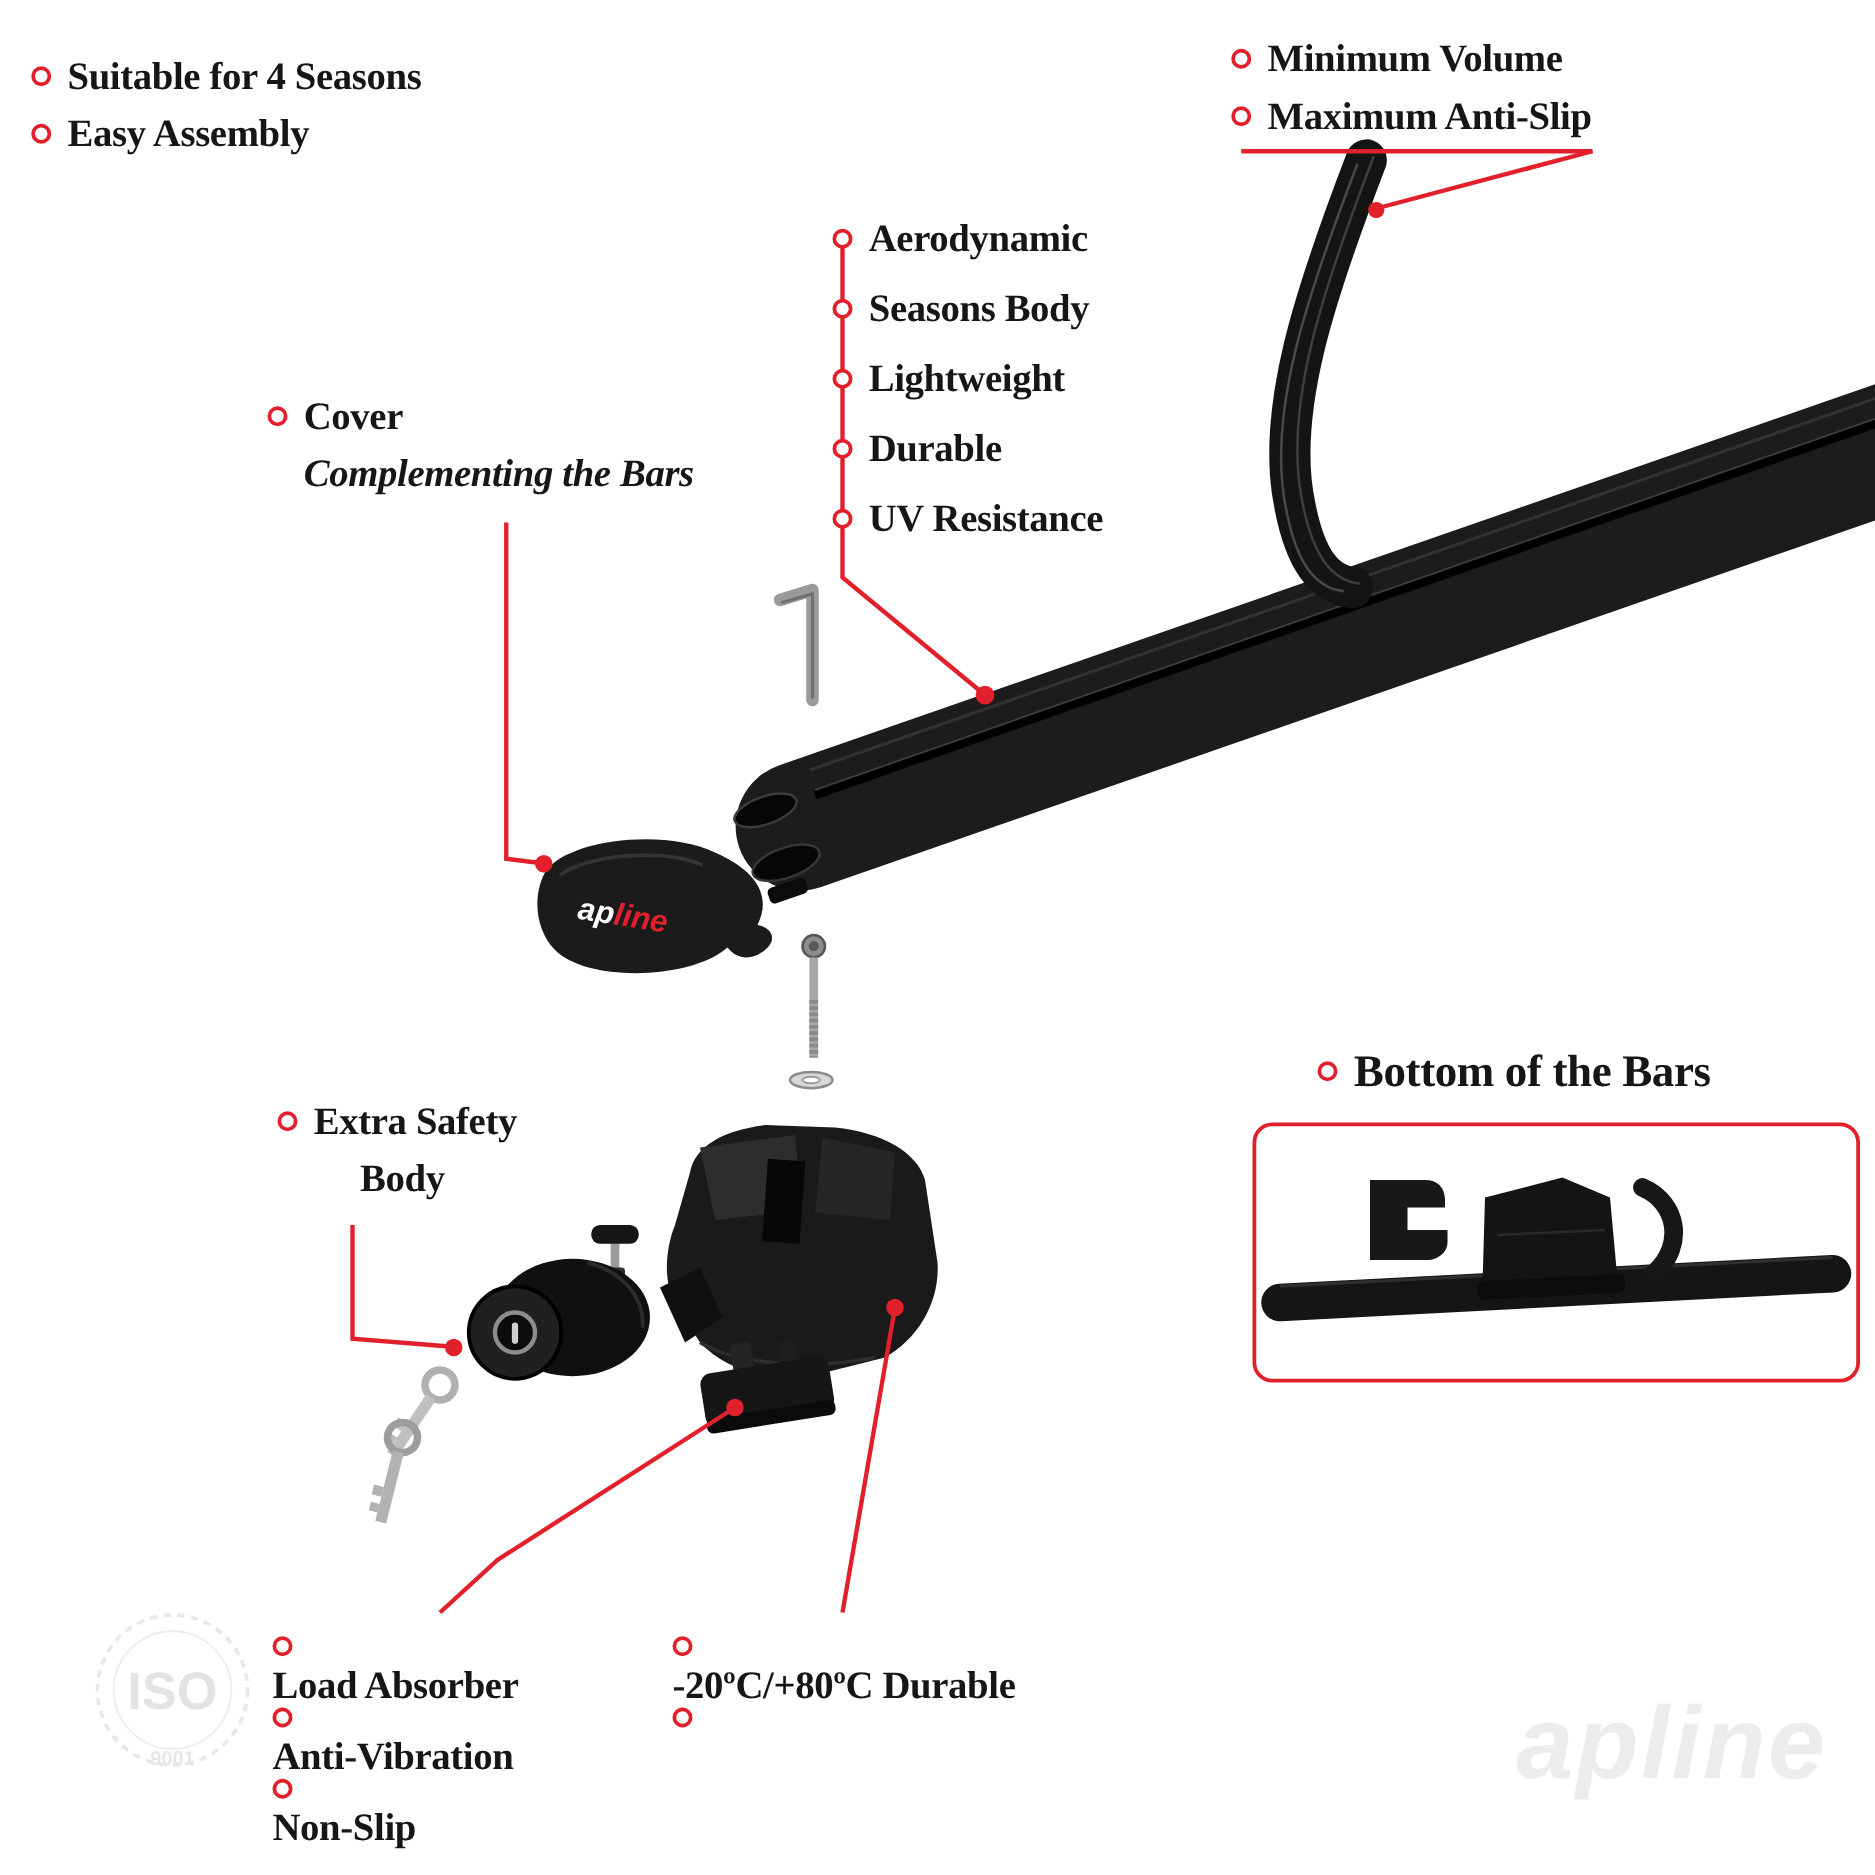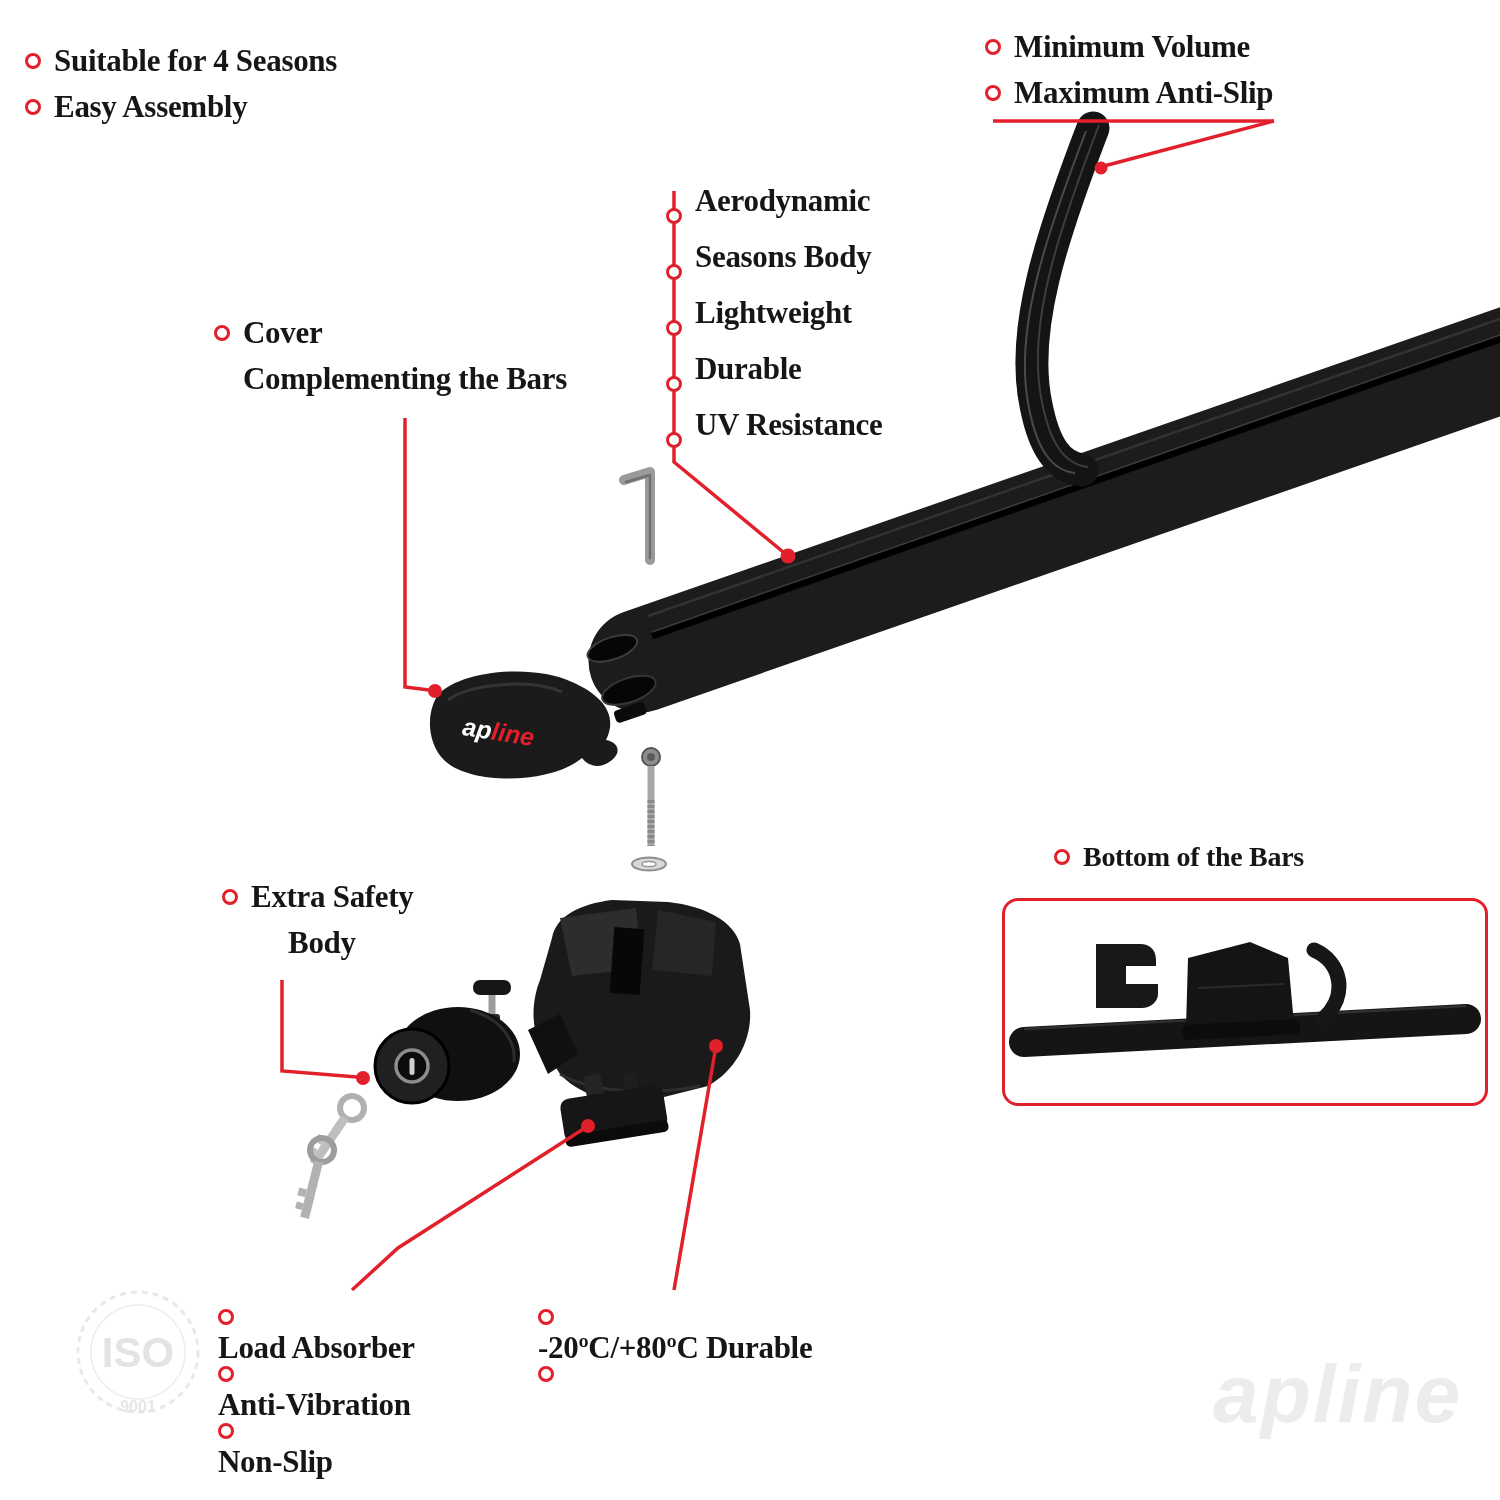"Aerodynamic" .fl.h56 .li { align-items: flex-end -> none }
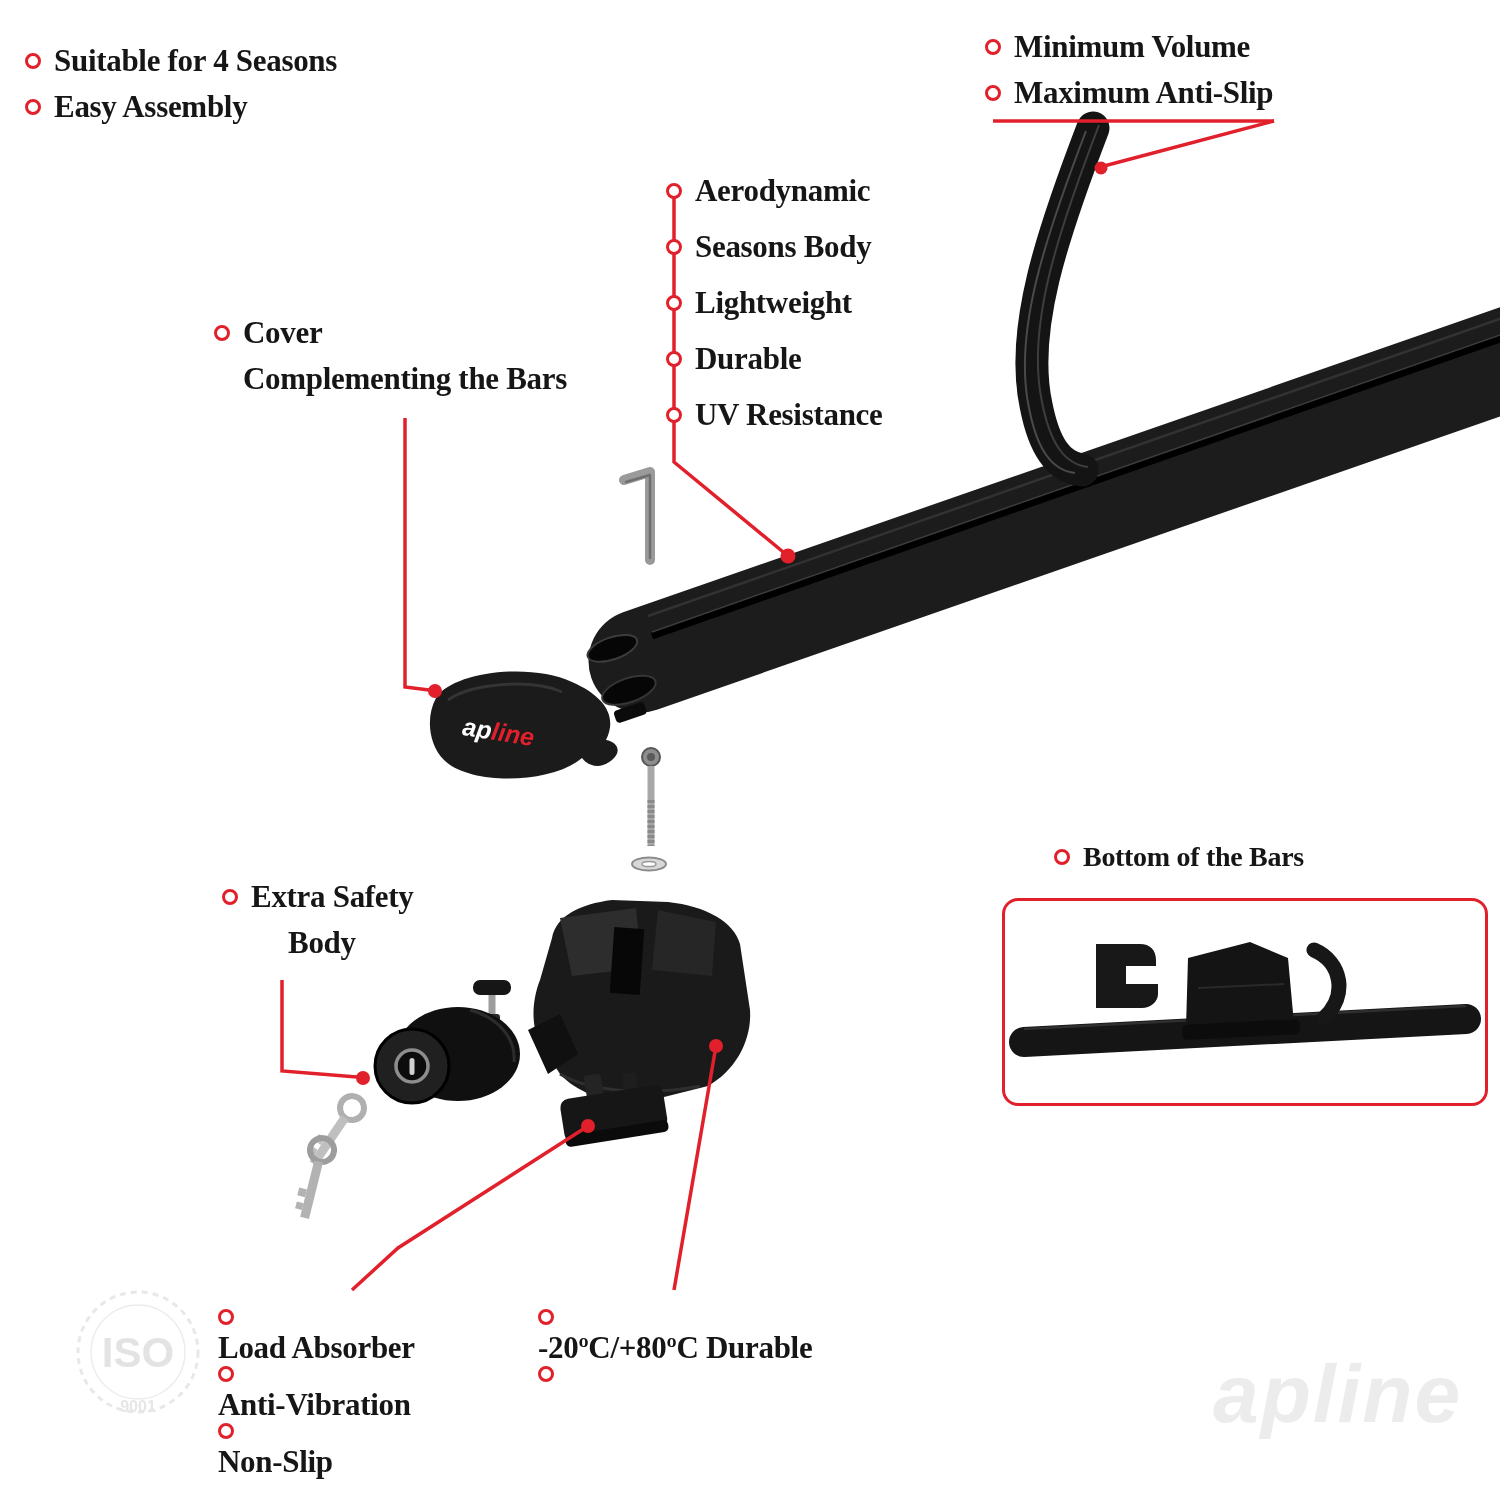"Complementing the Bars" .indent-29 { font-style: none -> italic }
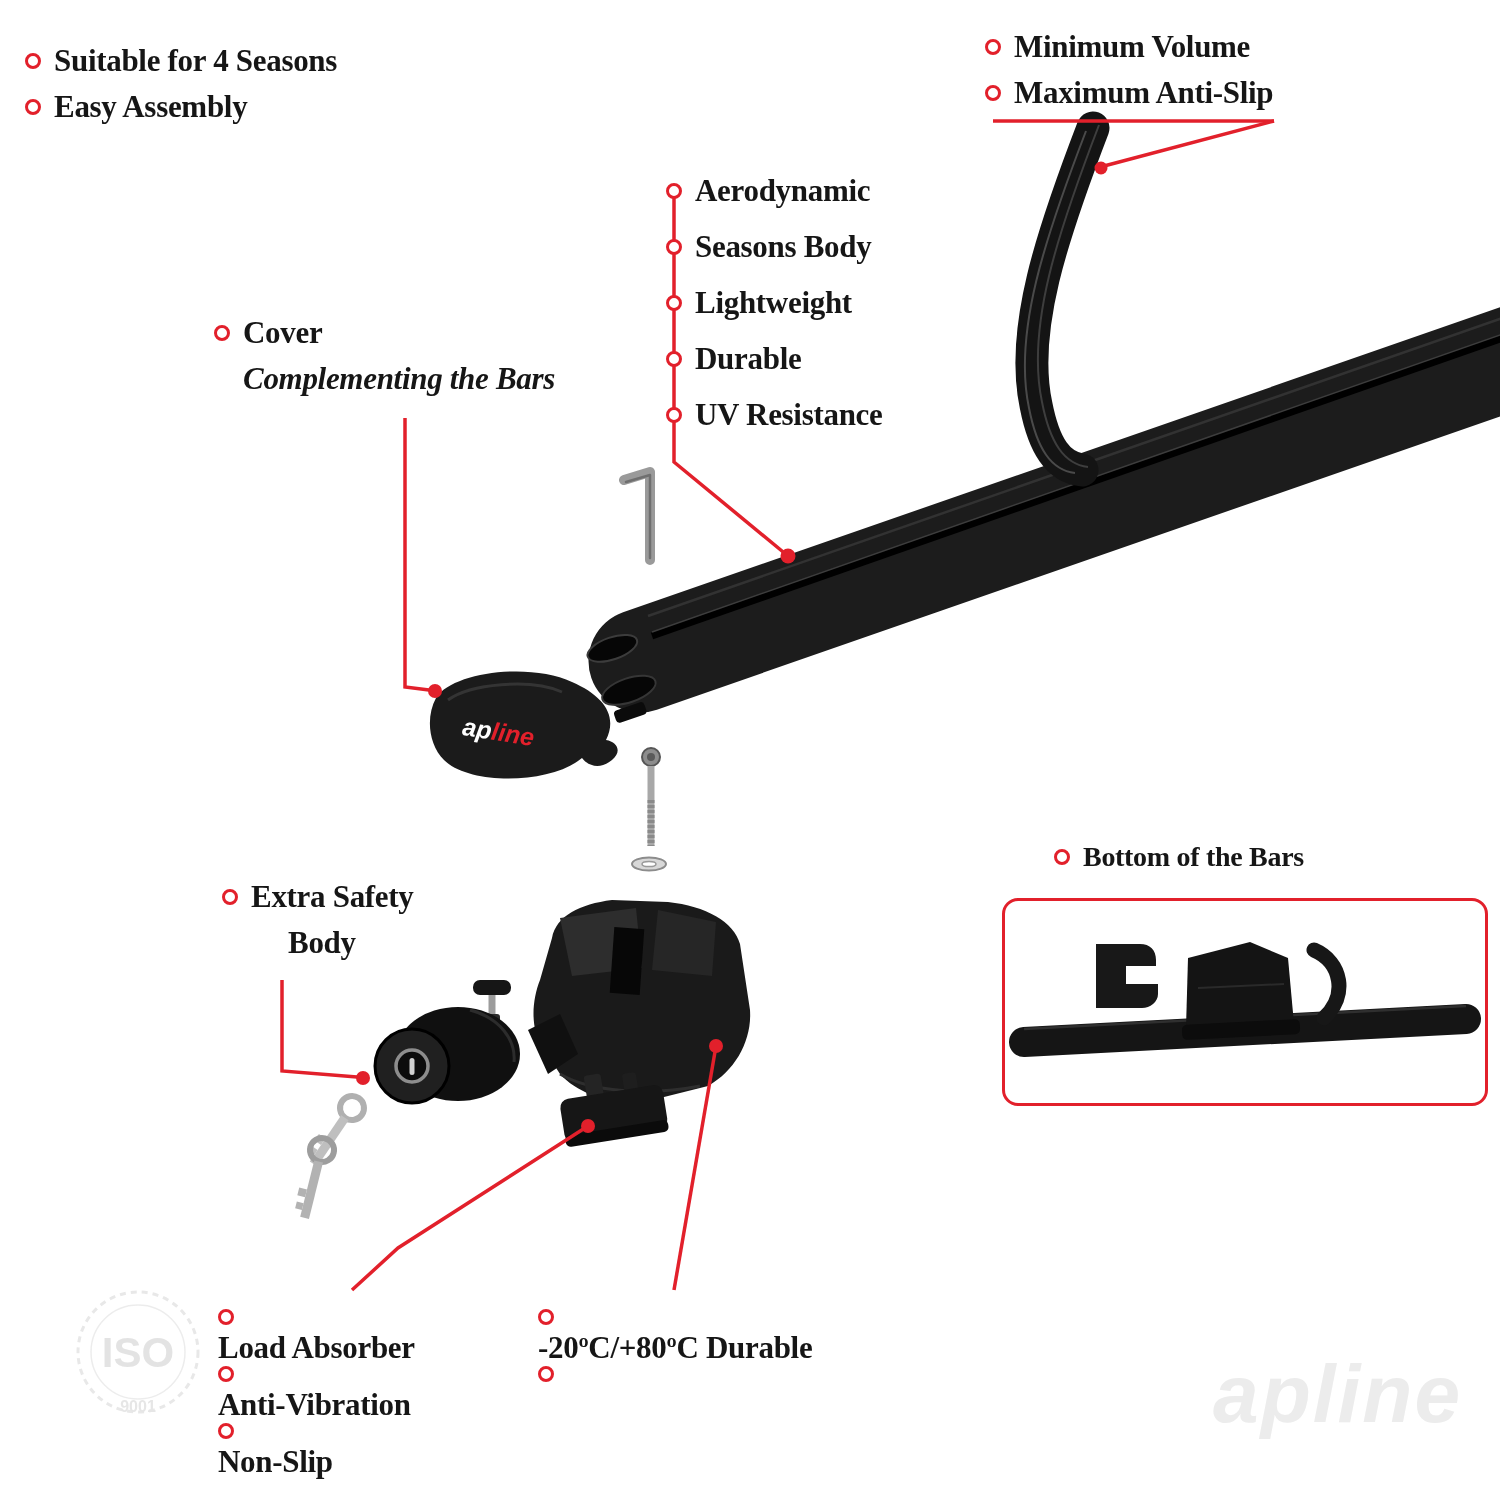"Bottom of the Bars" .big { font-size: 28px -> 36px }
